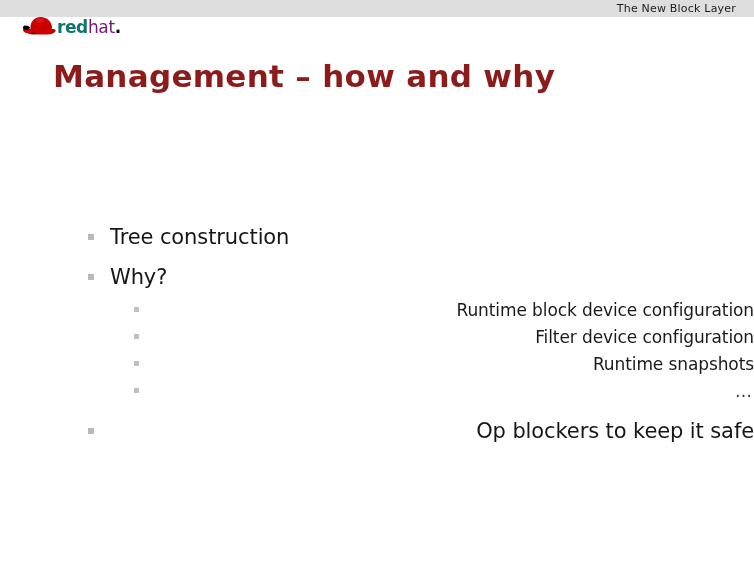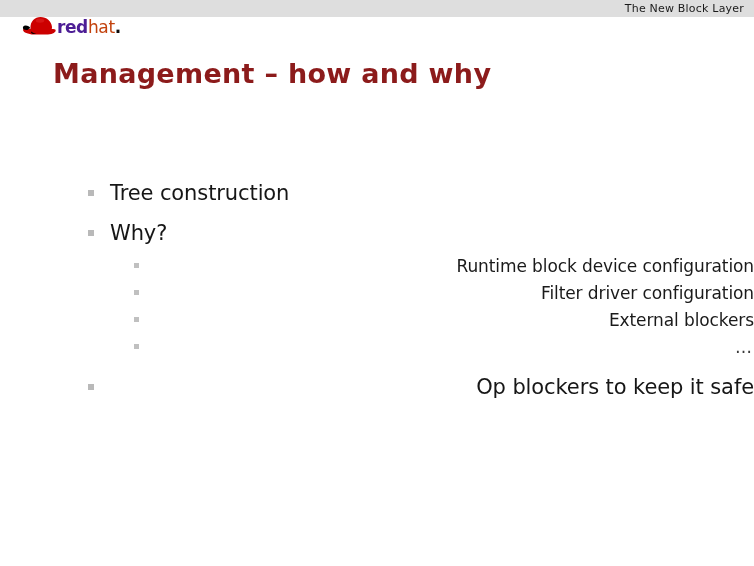"The New Block Layer" .header-title { right: 10px -> 18px }
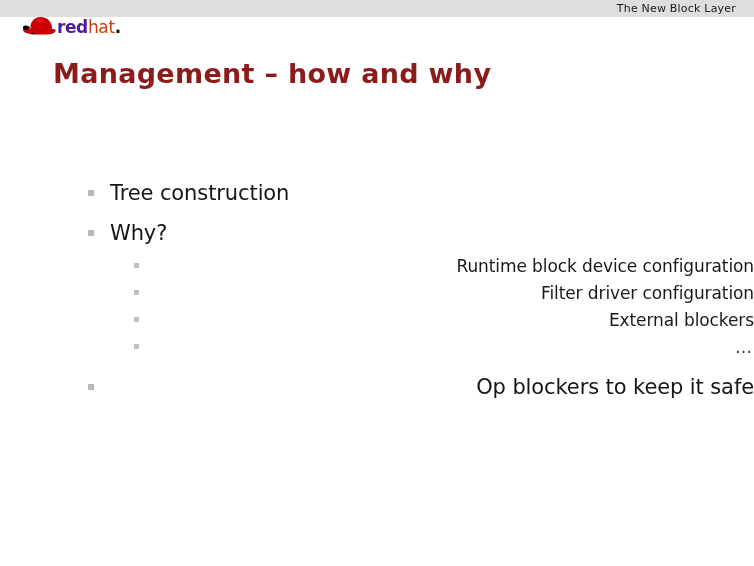"red" .logo-word .w-red { color: #4c1d95 -> #0f766e }
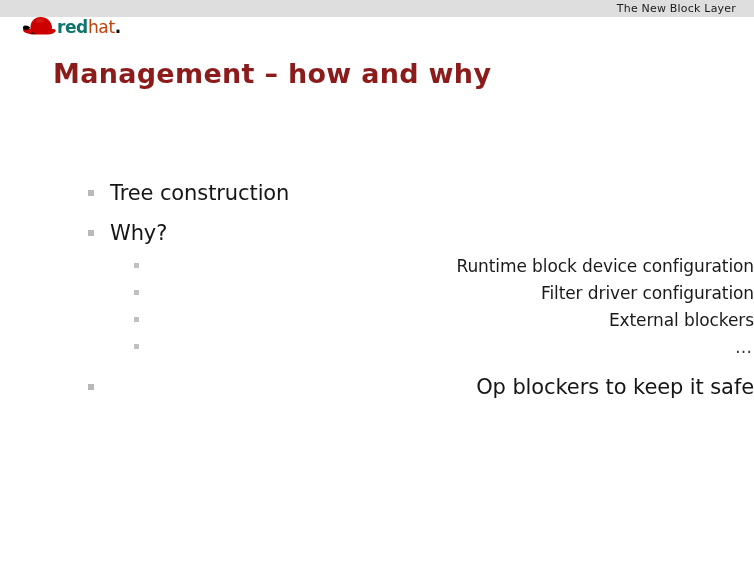"hat" .logo-word .w-hat { color: #c2410c -> #701a75 }
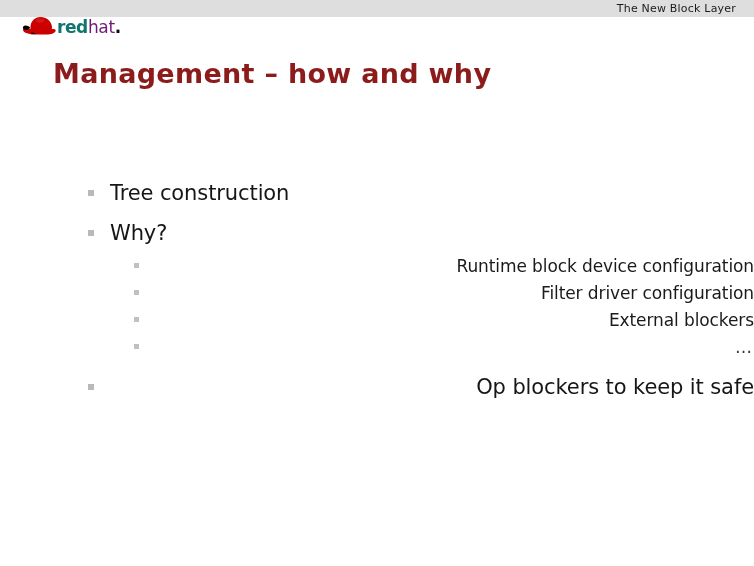"Management – how and why" .slide-title { font-size: 27px -> 31px }
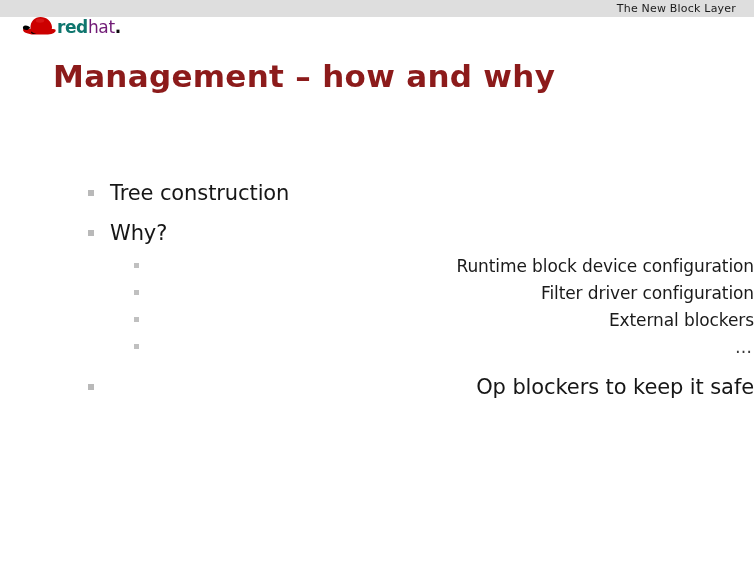"Tree construction" ul.lvl1 { margin-top: none -> 44px }
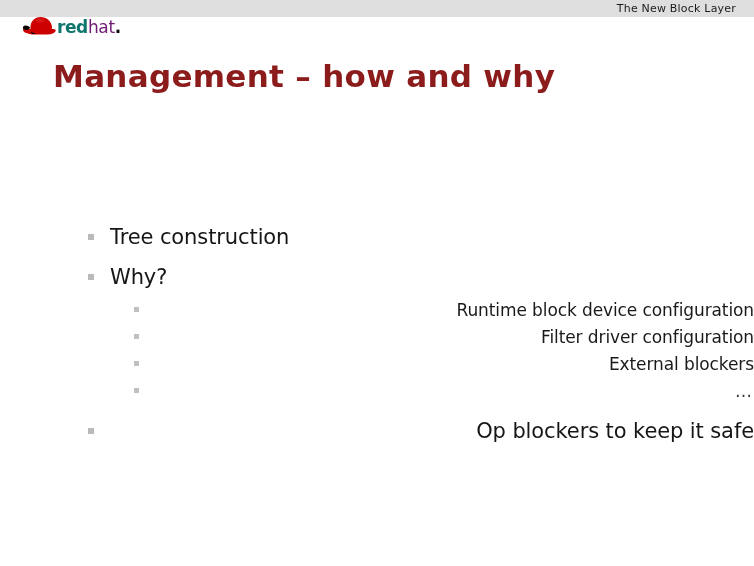"Filter driver configuration" span { text: driver -> device }
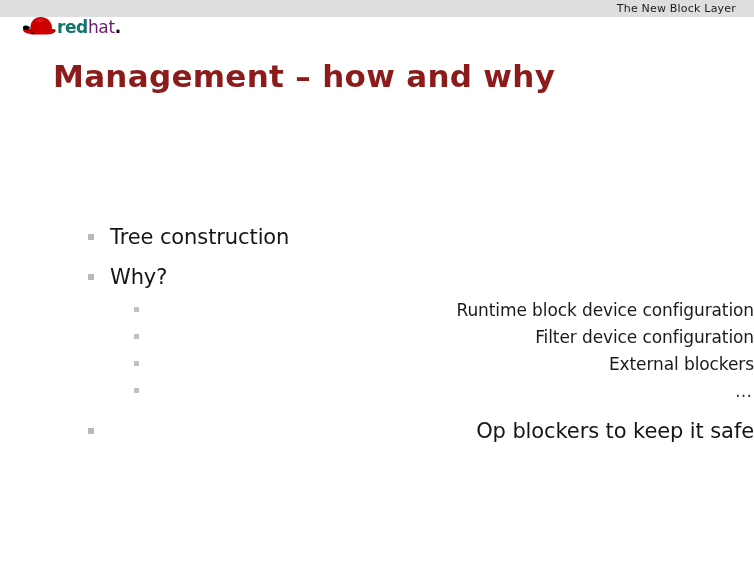"External blockers" span { text: External blockers -> Runtime snapshots }
